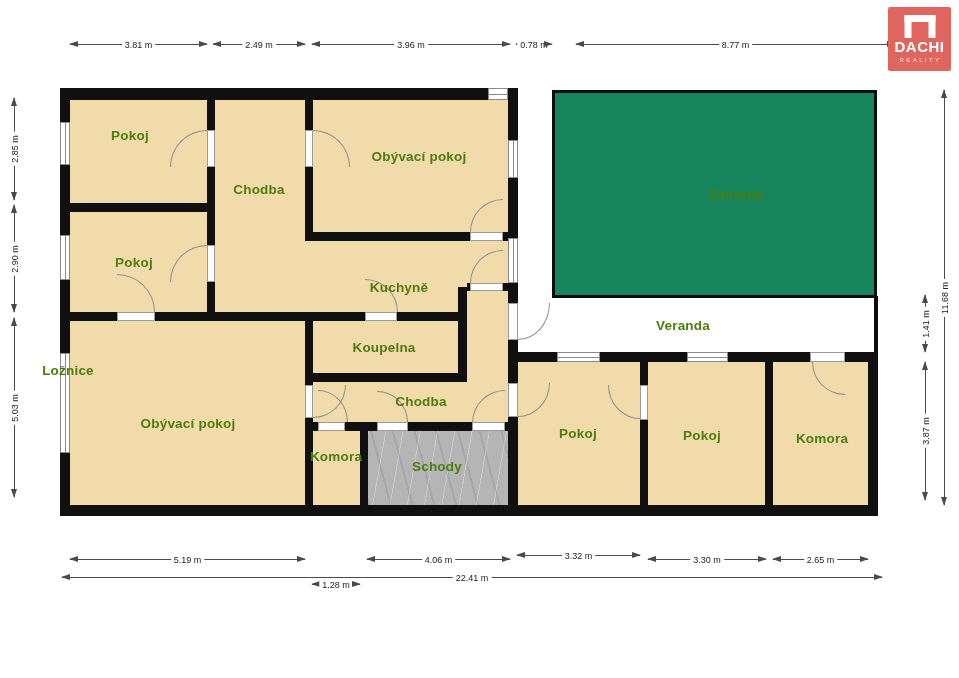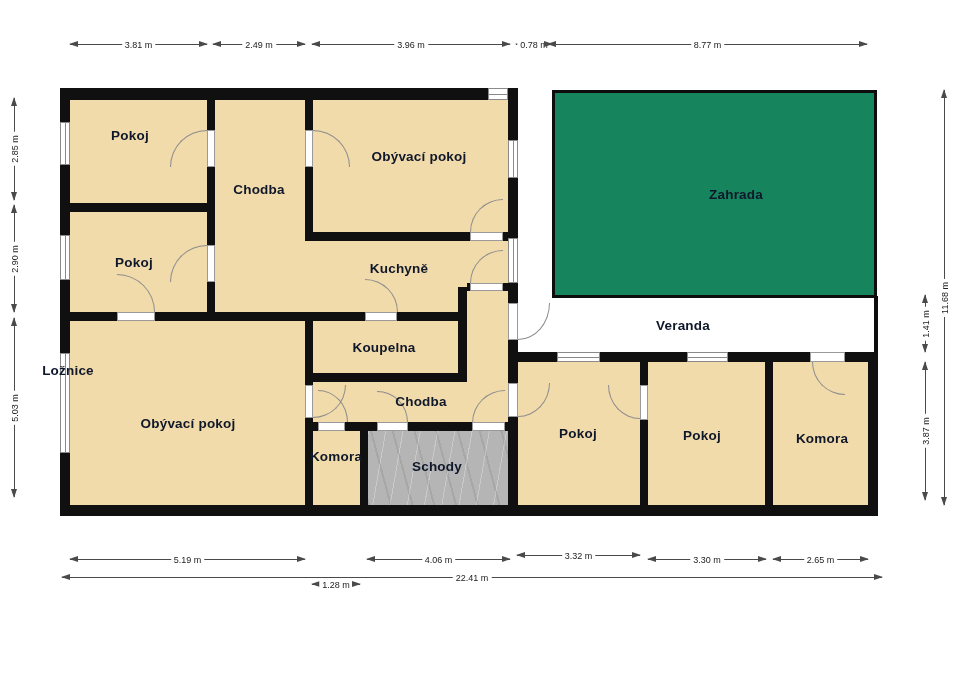"8.77 m" div.dim { left: 548px -> 576px }
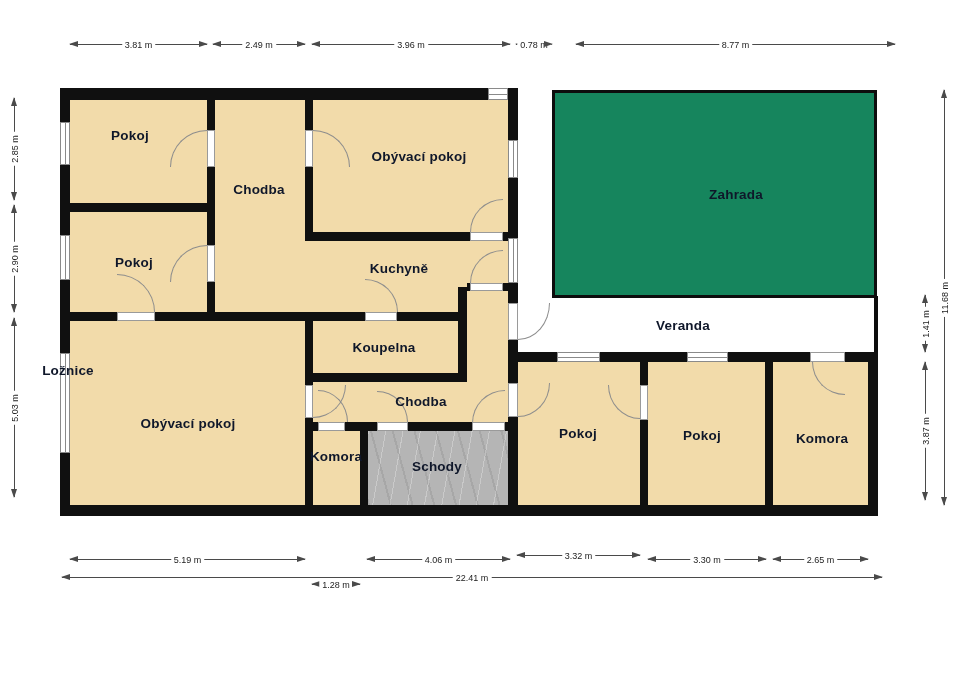"DACHI" div.logo { html: none -> <div> <div></div> <div>DACHI</div> <div>REALITY</div> </div> }
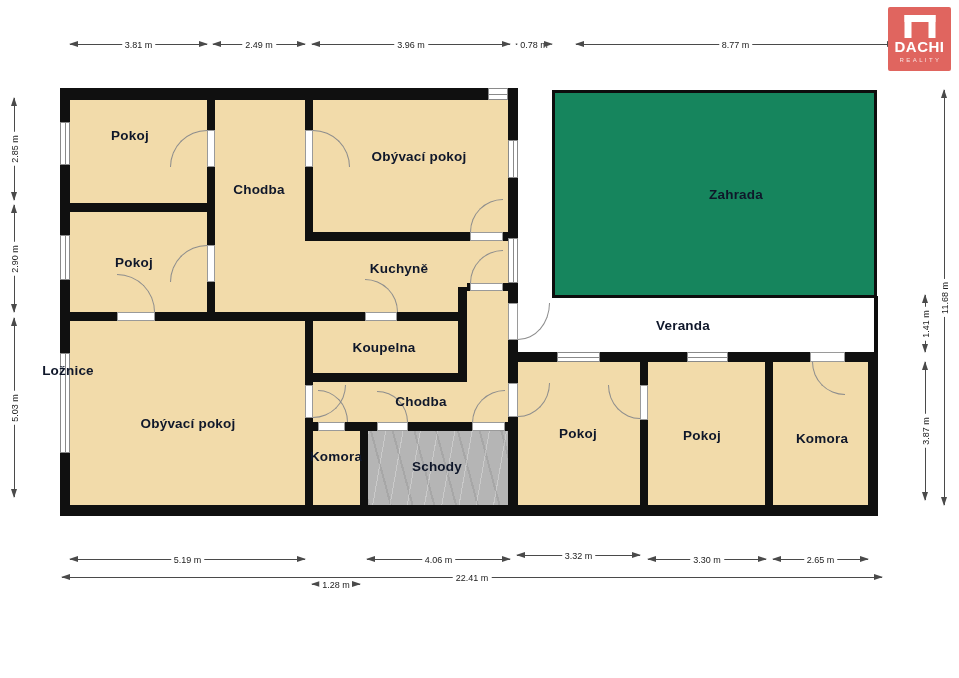"Pokoj" .rlabel { color: #0f172a -> #4d7c0f }
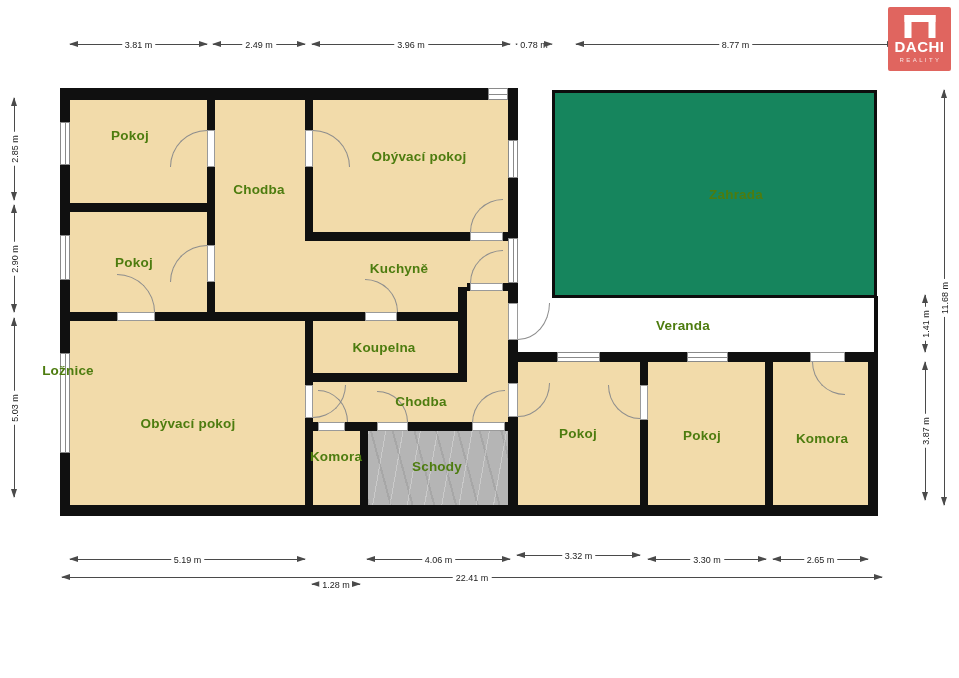"Kuchyně" div.rlabel { top: 268px -> 287px }
